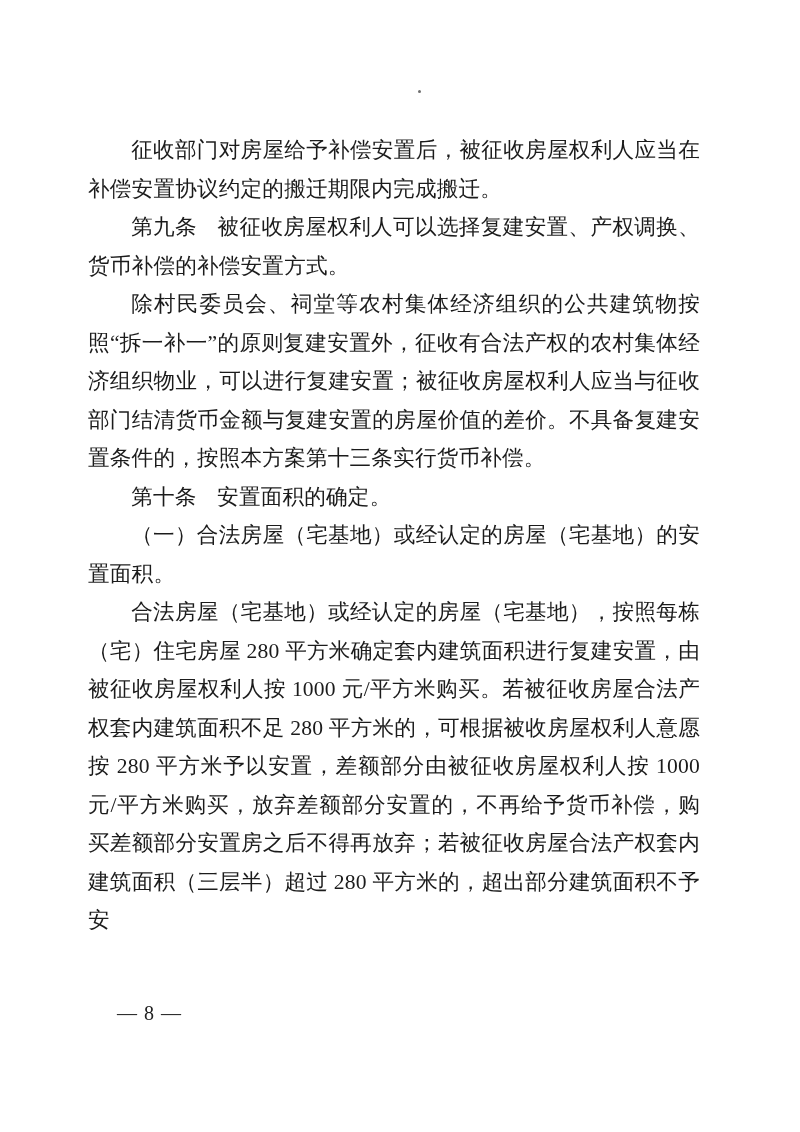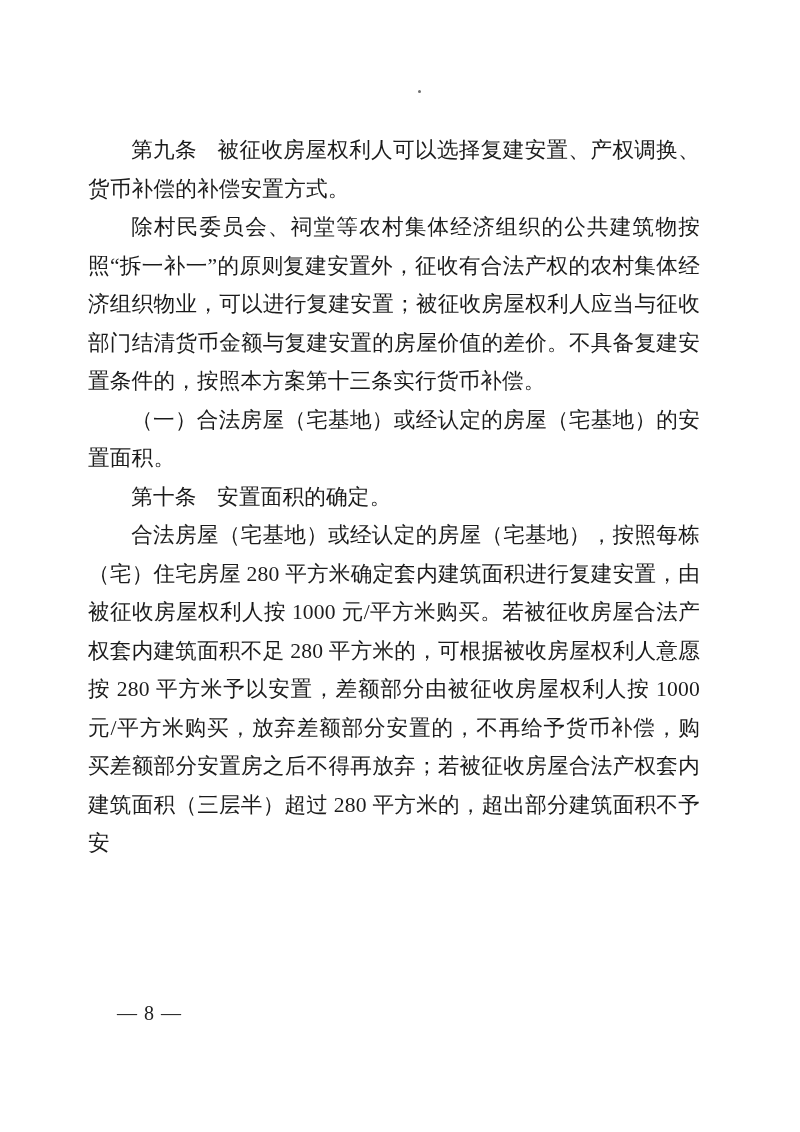"征收部门对房屋给予补偿安置后，被征收房屋权利人应当在补偿安置协议约定的搬迁期限内" p.para { html: none -> <p><span>征收部门对房屋给予补偿安置后，被征收房屋权利人应当在补偿安置协议约定的搬迁期限内完成搬迁。</span></p> }
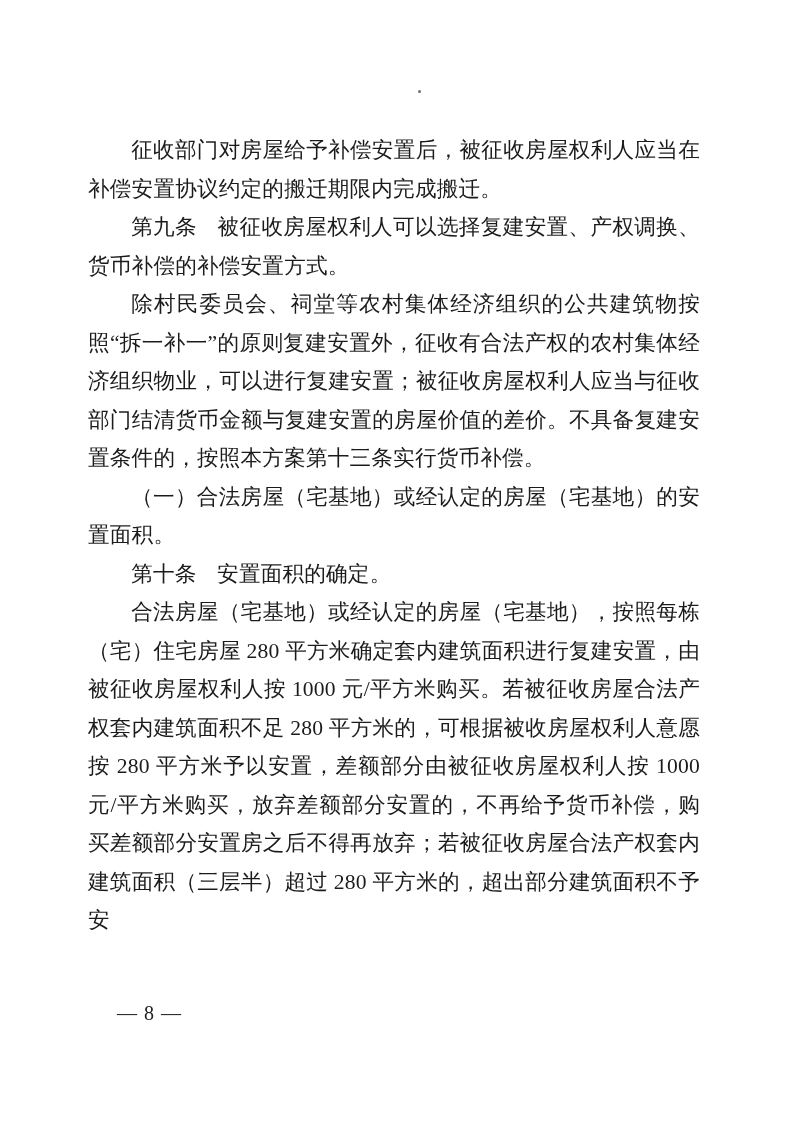"（一）合法房屋（宅基地）或经认定的房屋（宅基地）的安置面积。" p.para { order: before "第十条 安置面积的确定。" -> after "第十条 安置面积的确定。" }
